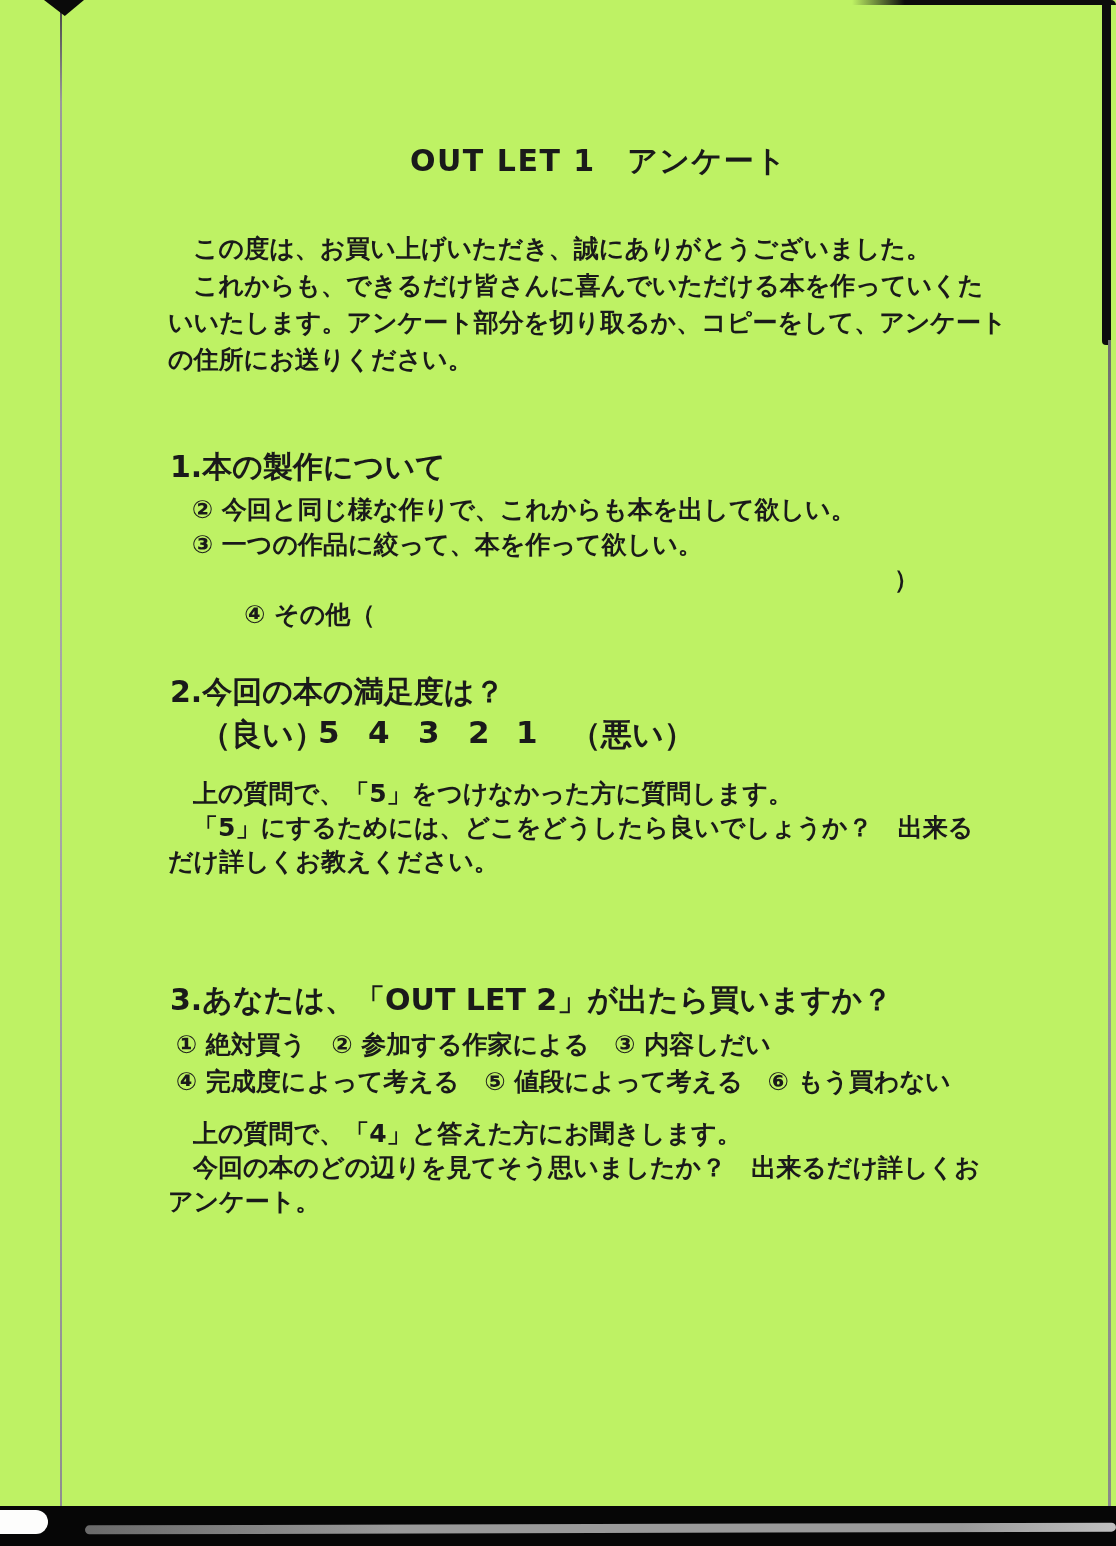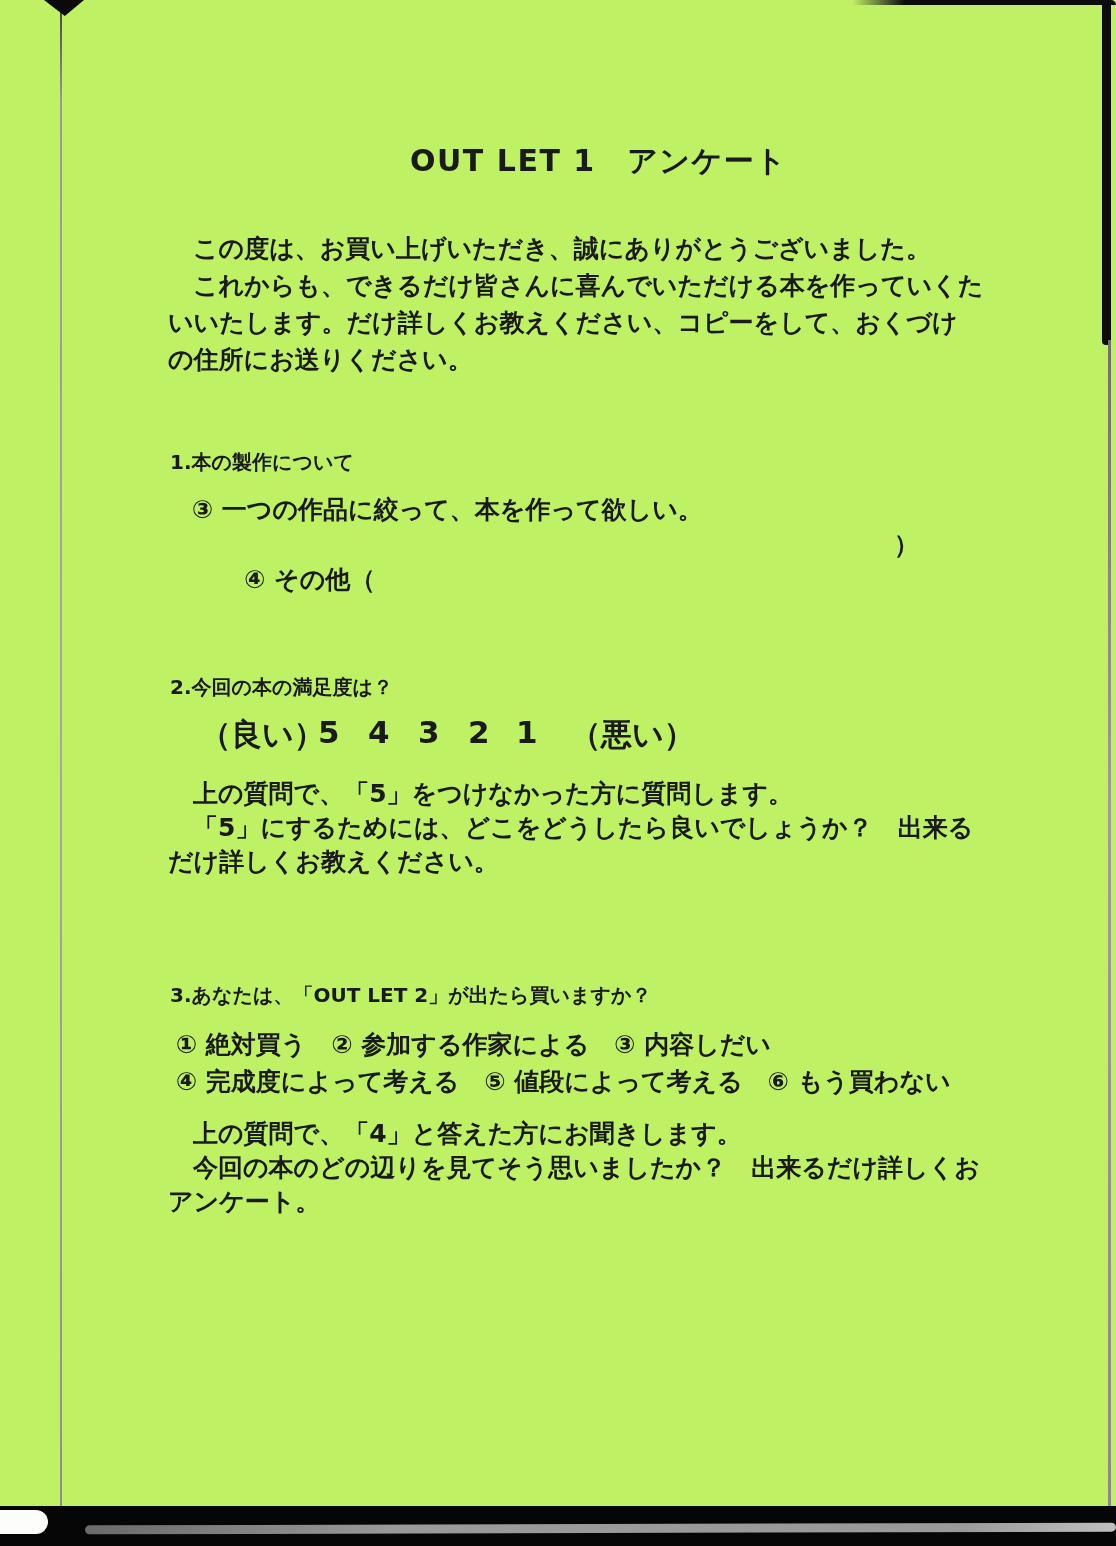"いいたします。だけ詳しくお教えください、コピーをして、おくづけ" div.line { text: だけ詳しくお教えください、コピーをして、おくづけ -> アンケート部分を切り取るか、コピーをして、アンケート }
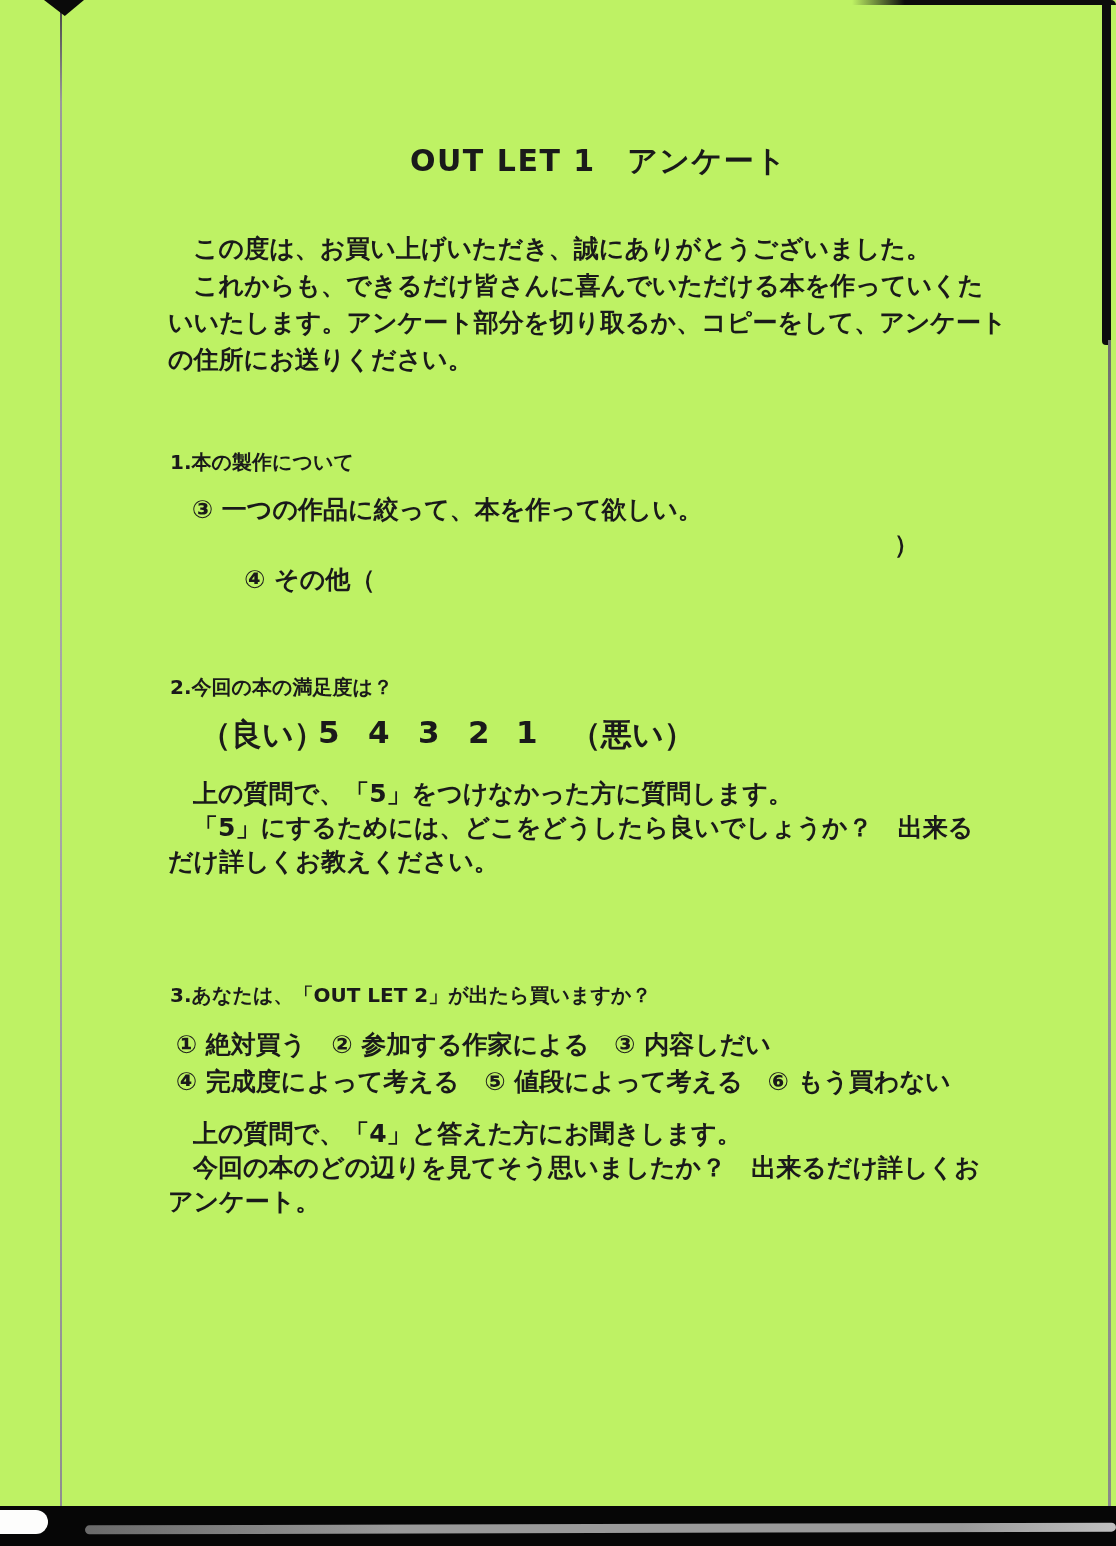"1.本の製作について" .heading { font-size: 20px -> 30px }
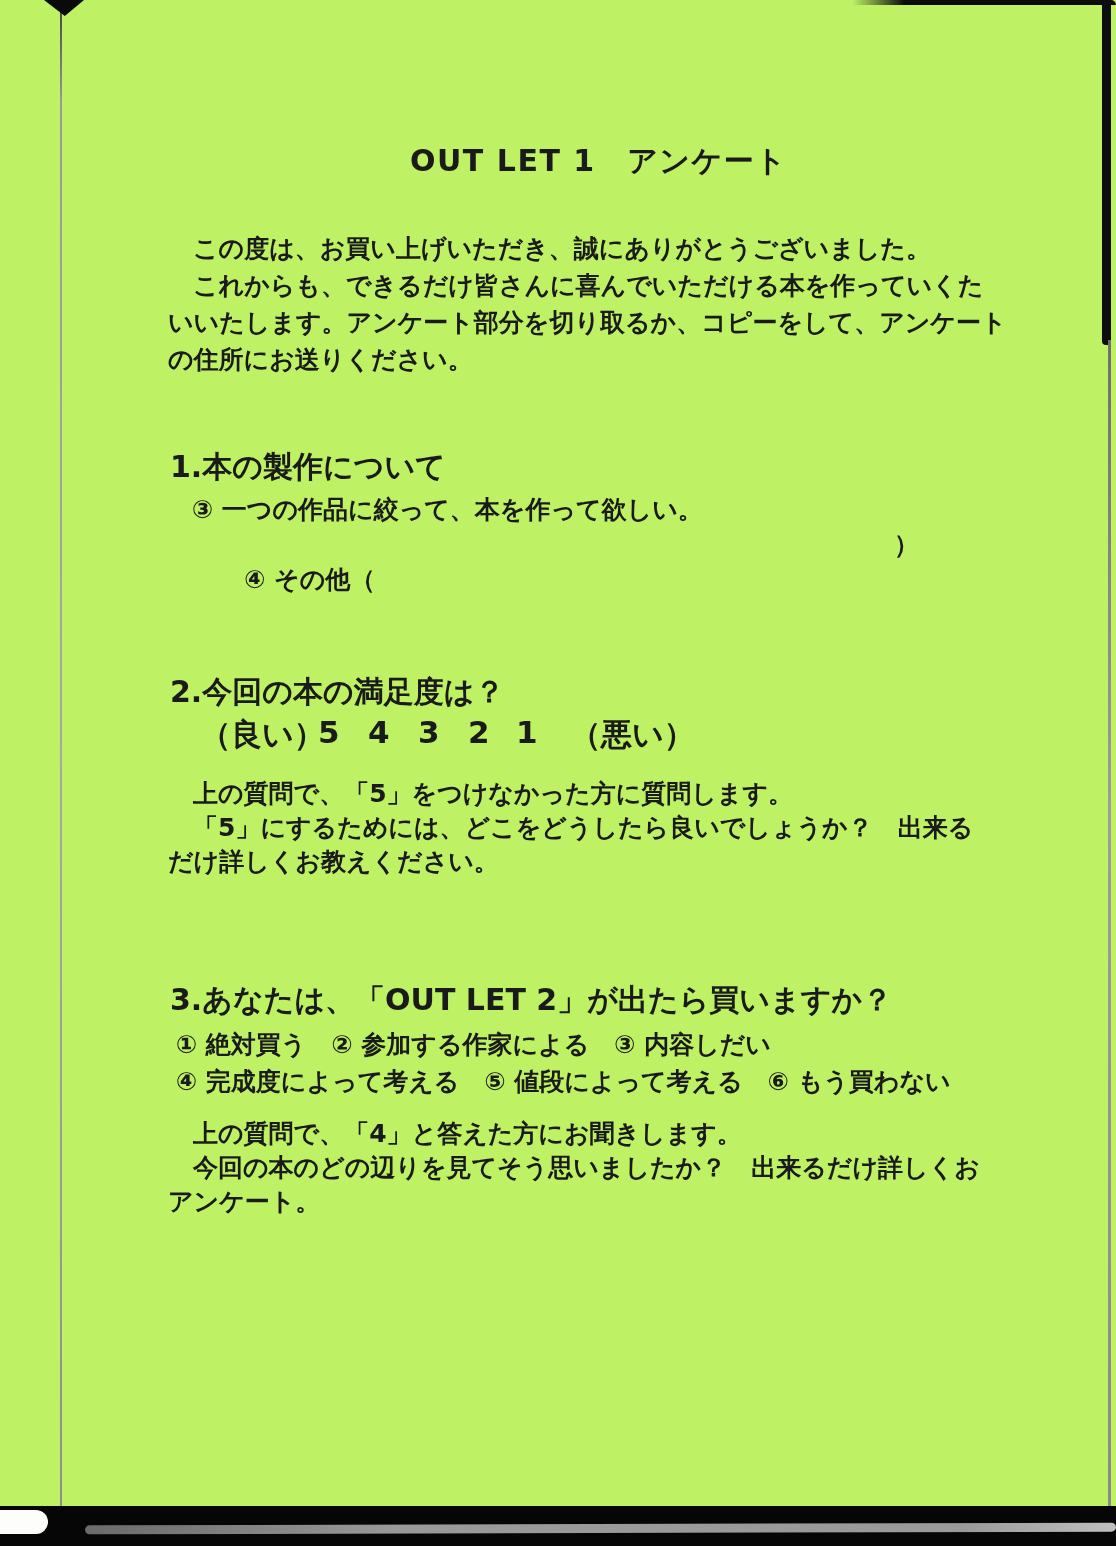"② 今回と同じ様な作りで、これからも本を出して欲しい。" div.line { html: none -> <div>② 今回と同じ様な作りで、これからも本を出して欲しい。</div> }
